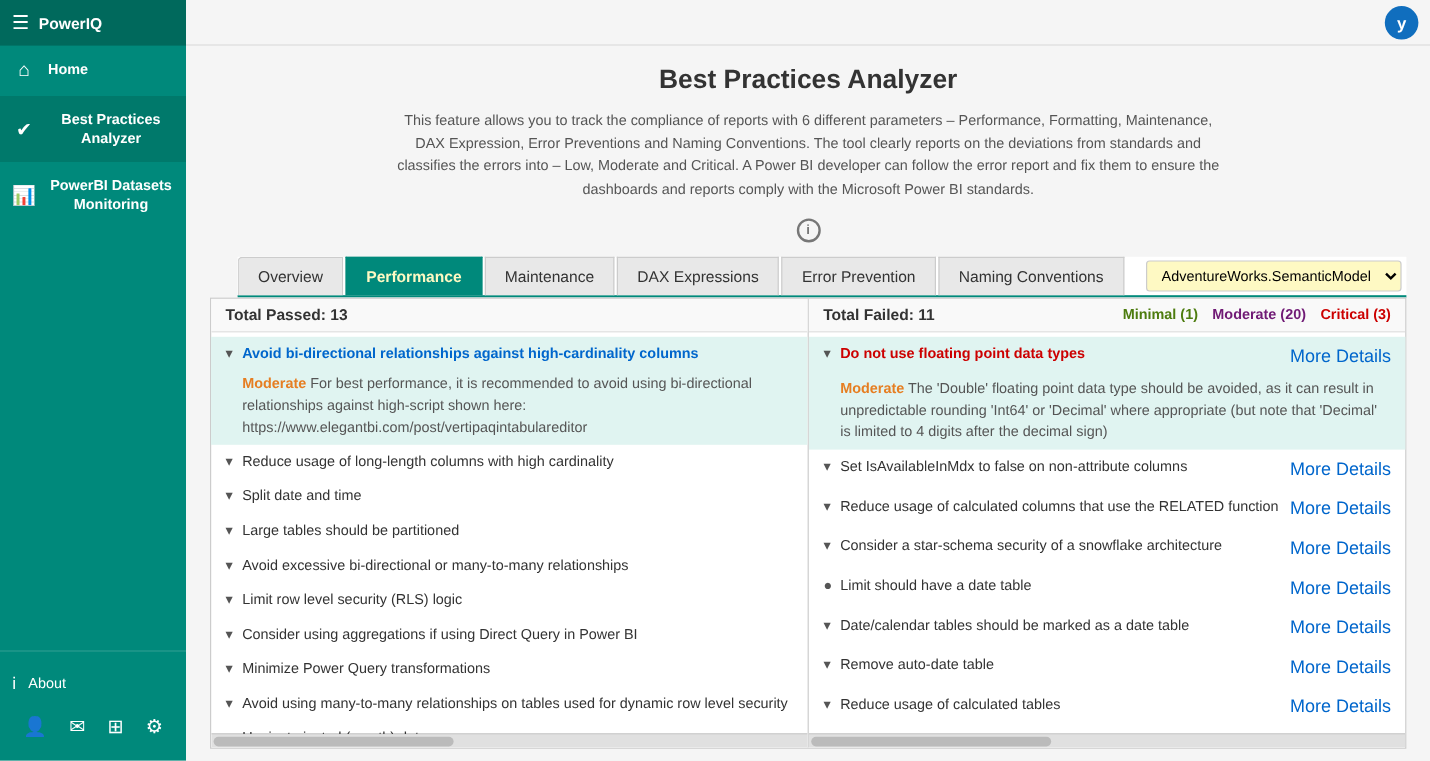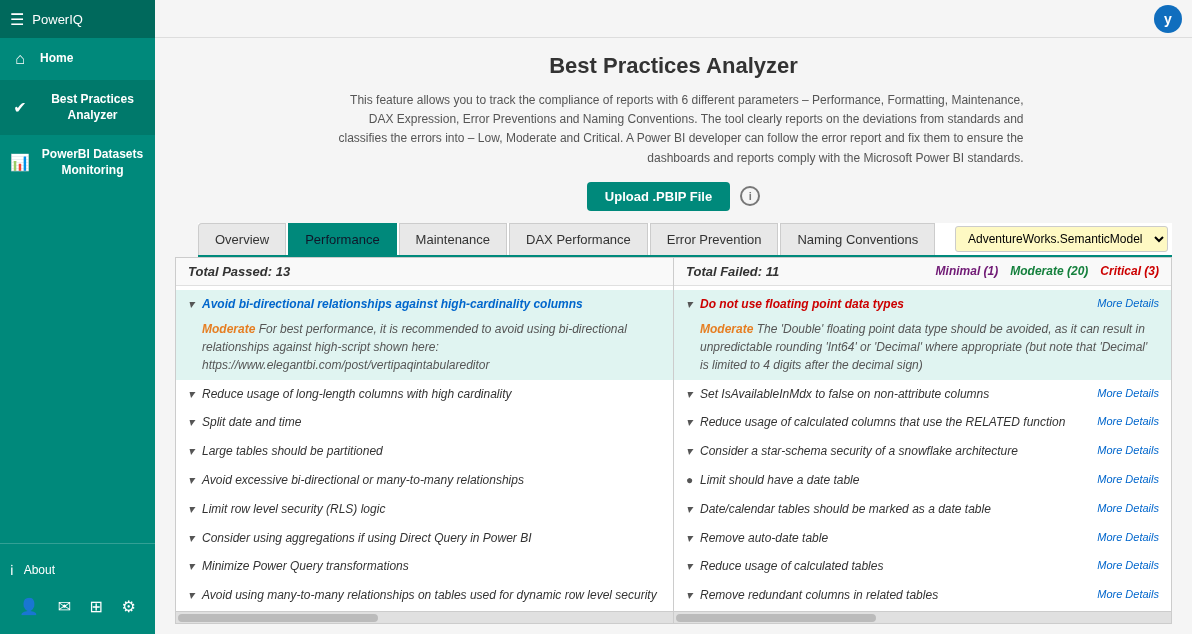"PowerIQ" .sidebar-header-text { font-weight: normal -> bold }
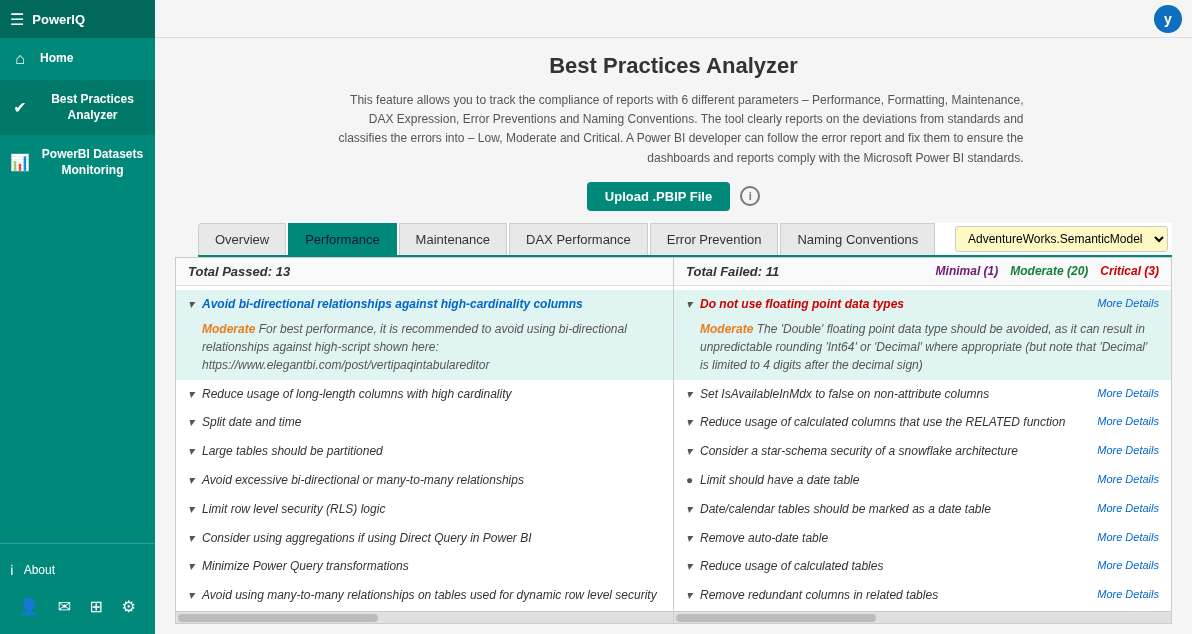"This feature allows you to" .description { text-align: right -> center }
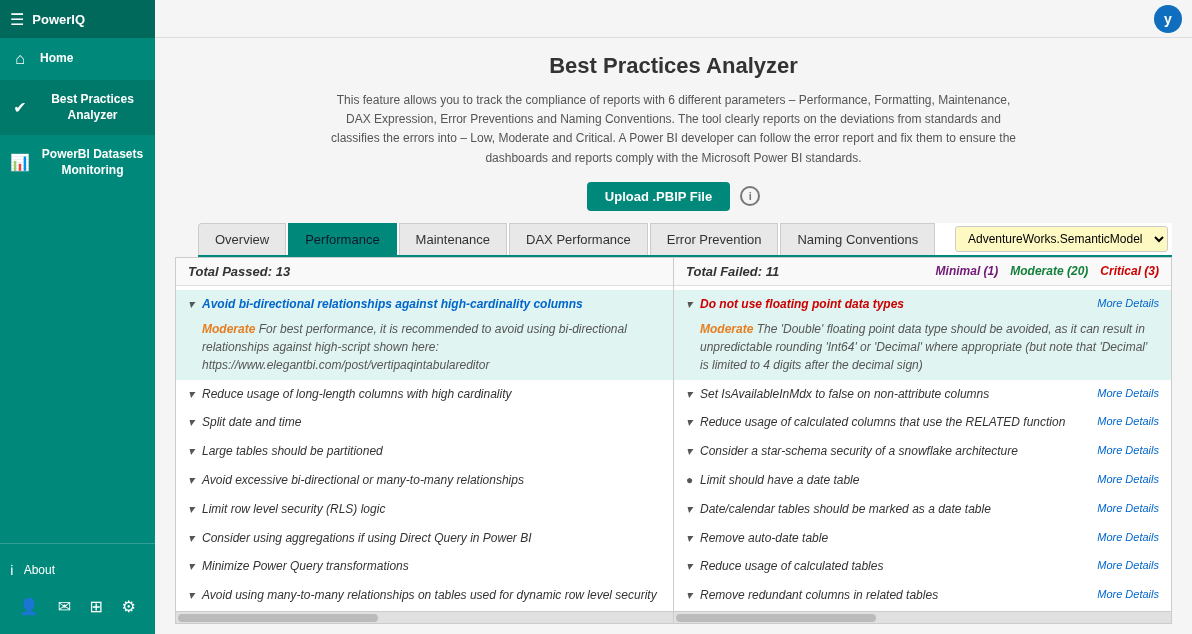"Upload .PBIP File" button.upload-btn { html: <button>Upload .PBIP File</button> -> none }
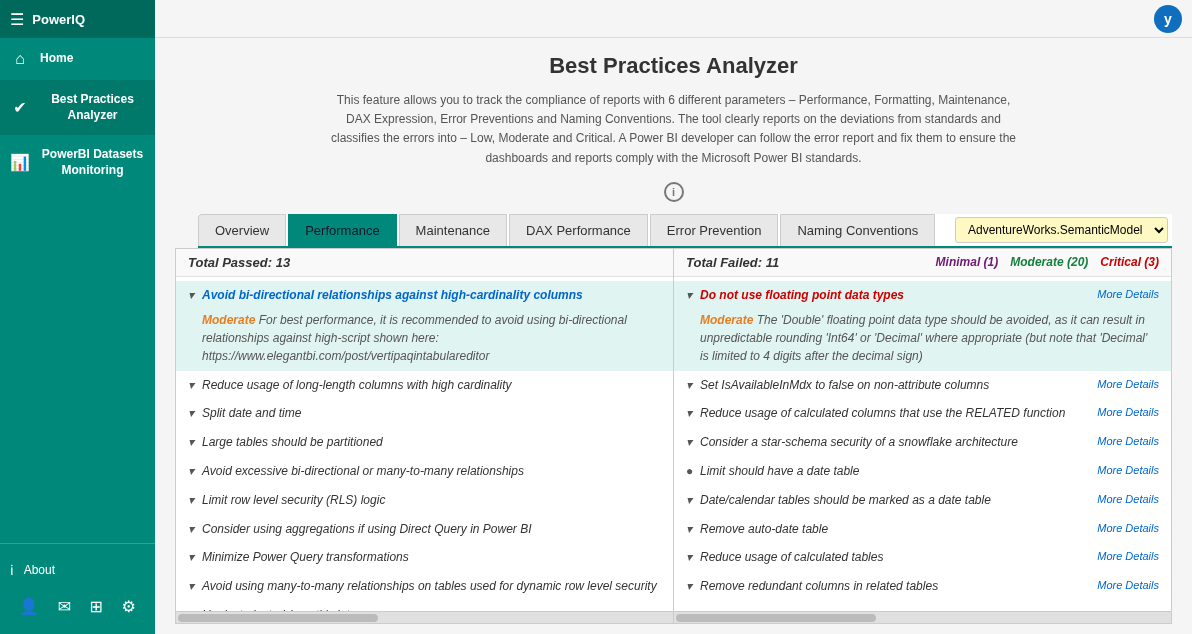"Performance" .tab.active { color: #0f172a -> #fef9c3; font-weight: 400 -> 700 }
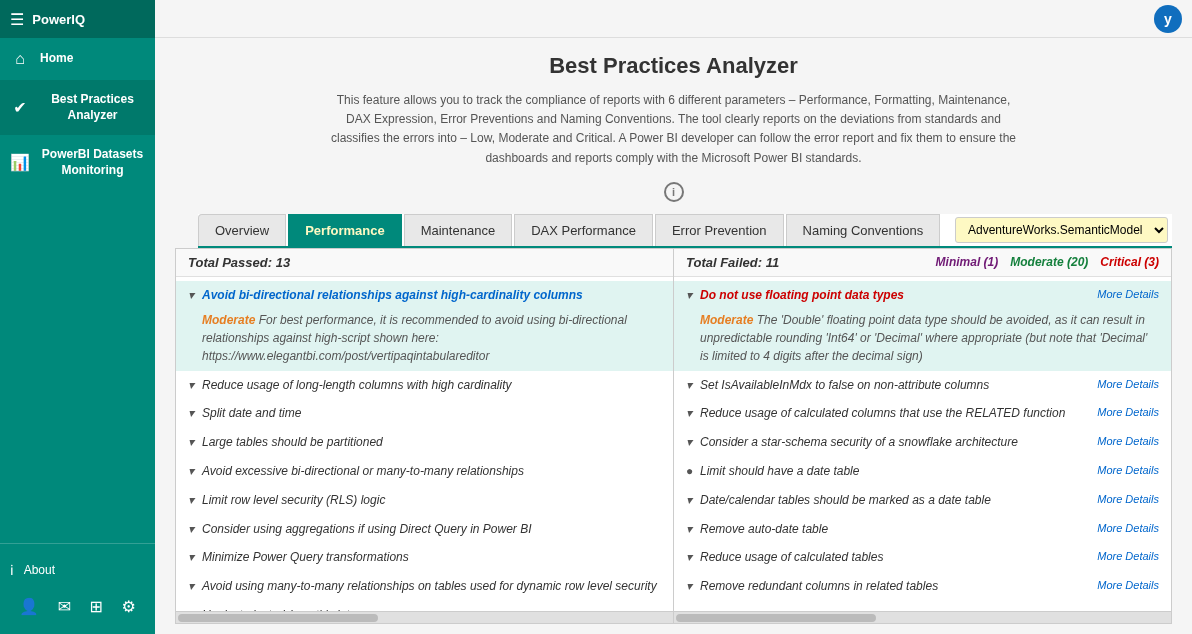"DAX Performance" div.tab { text: Performance -> Expressions }
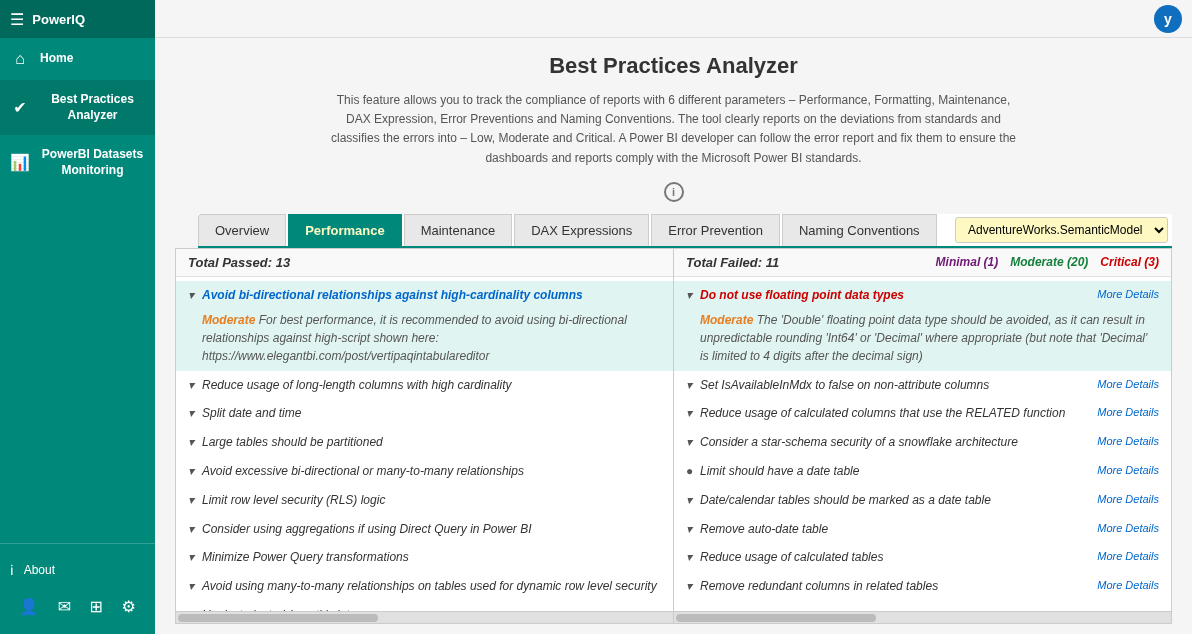"Total Passed: 13" .panel { font-style: italic -> none }
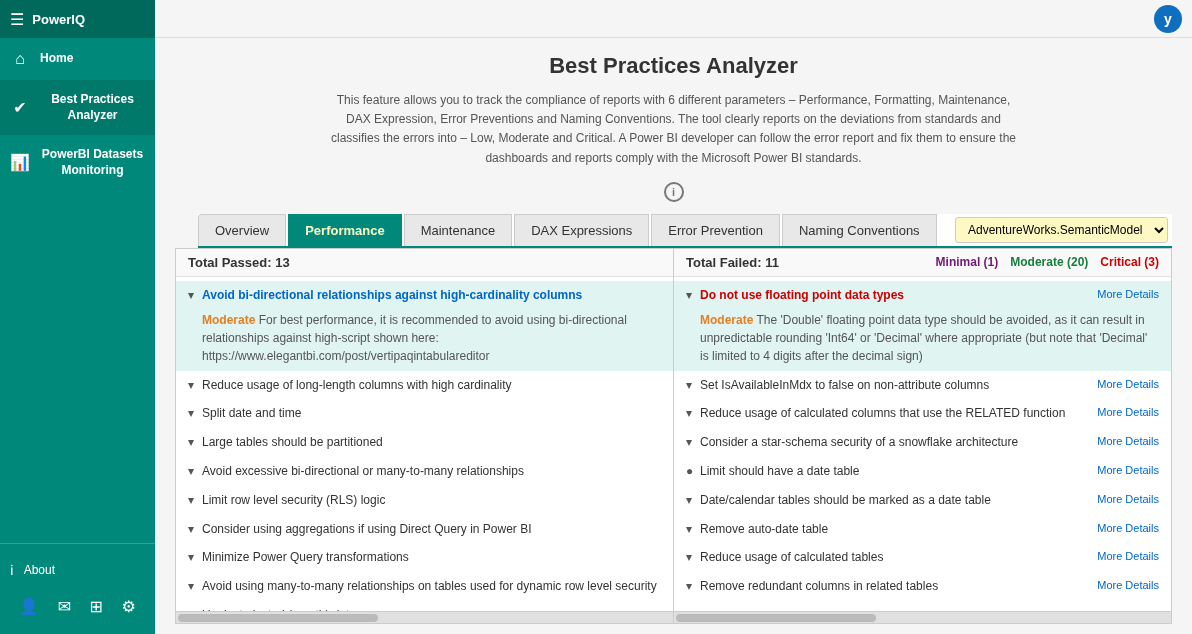"Minimal (1)" .badge-minimal { color: #701a75 -> #4d7c0f }
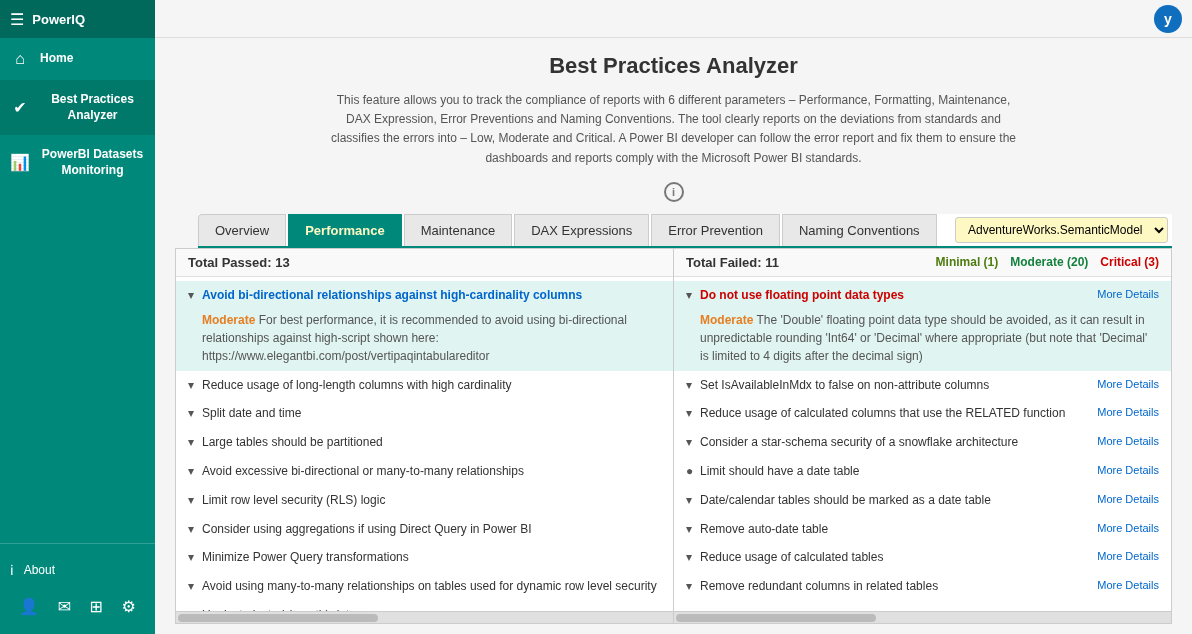"Moderate (20)" .badge-moderate { color: #15803d -> #701a75 }
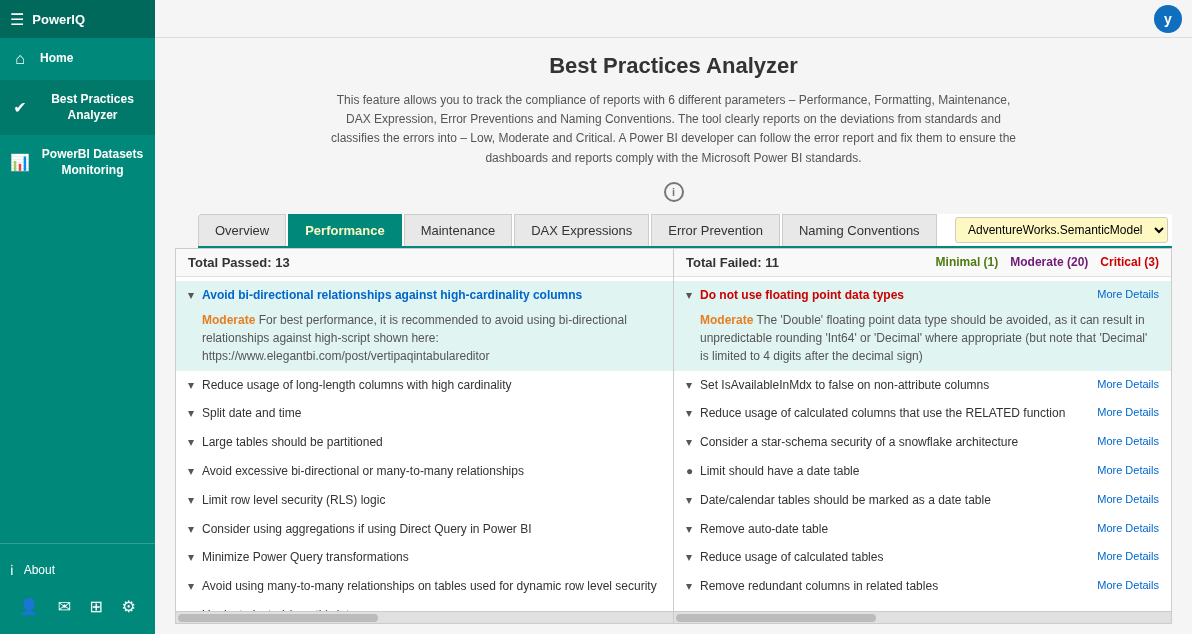"More Details" .more-details { font-size: 11px -> 15px }
